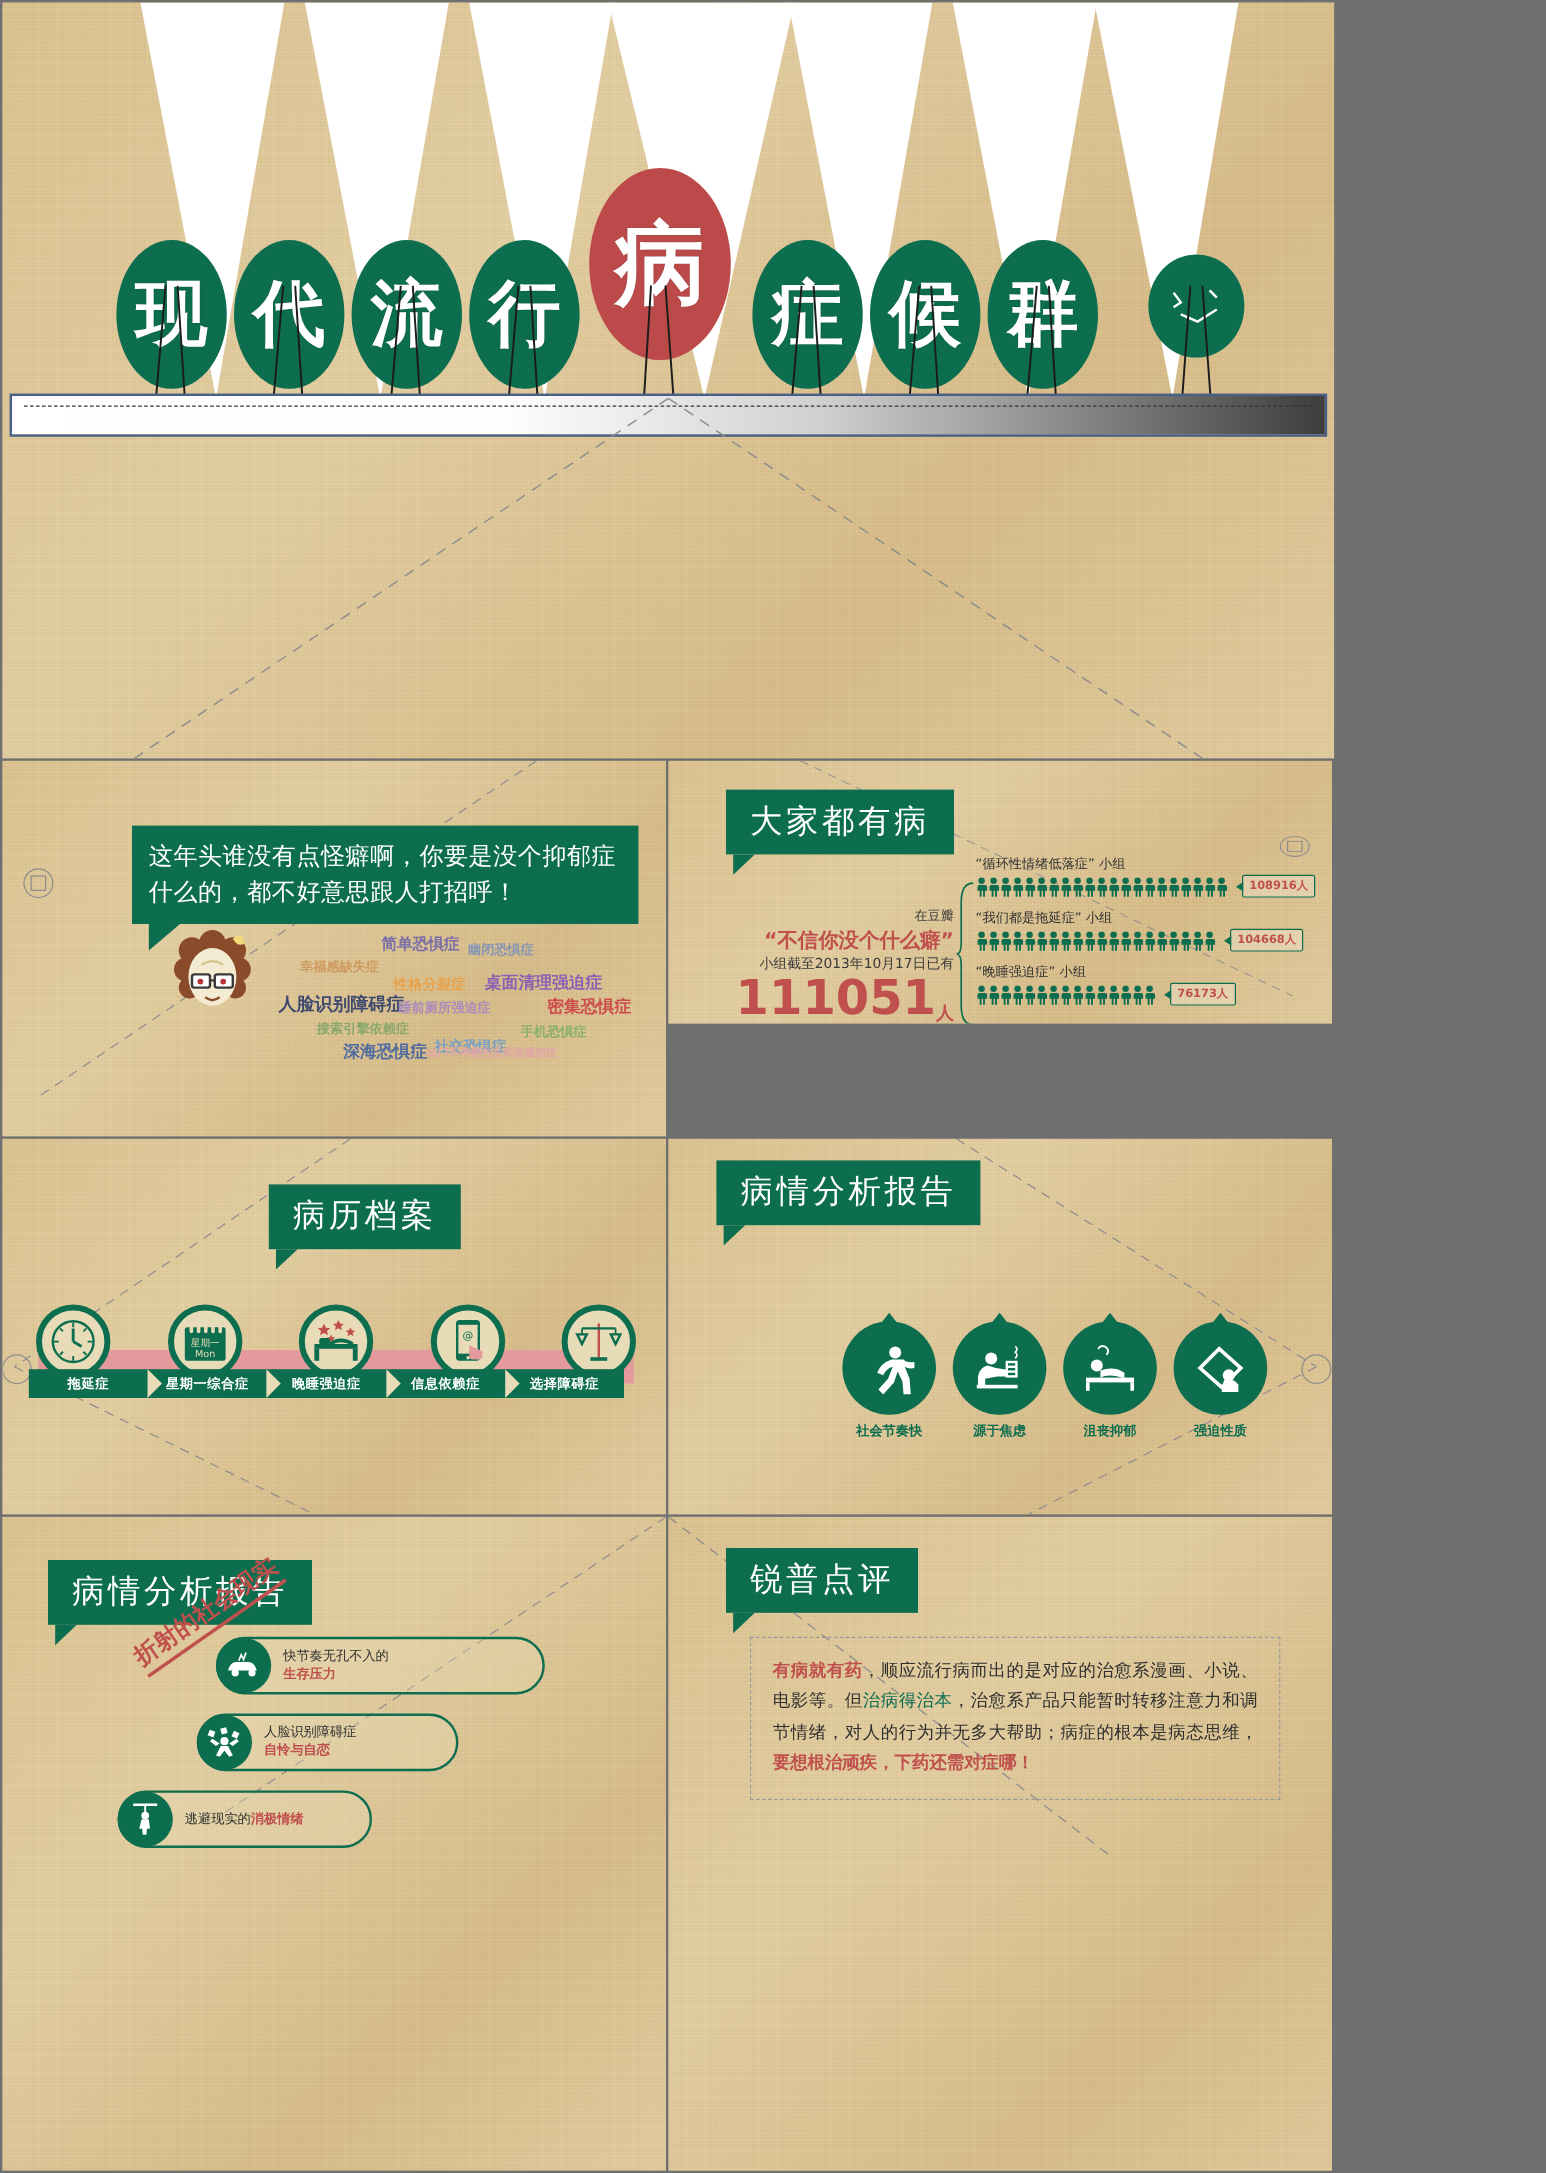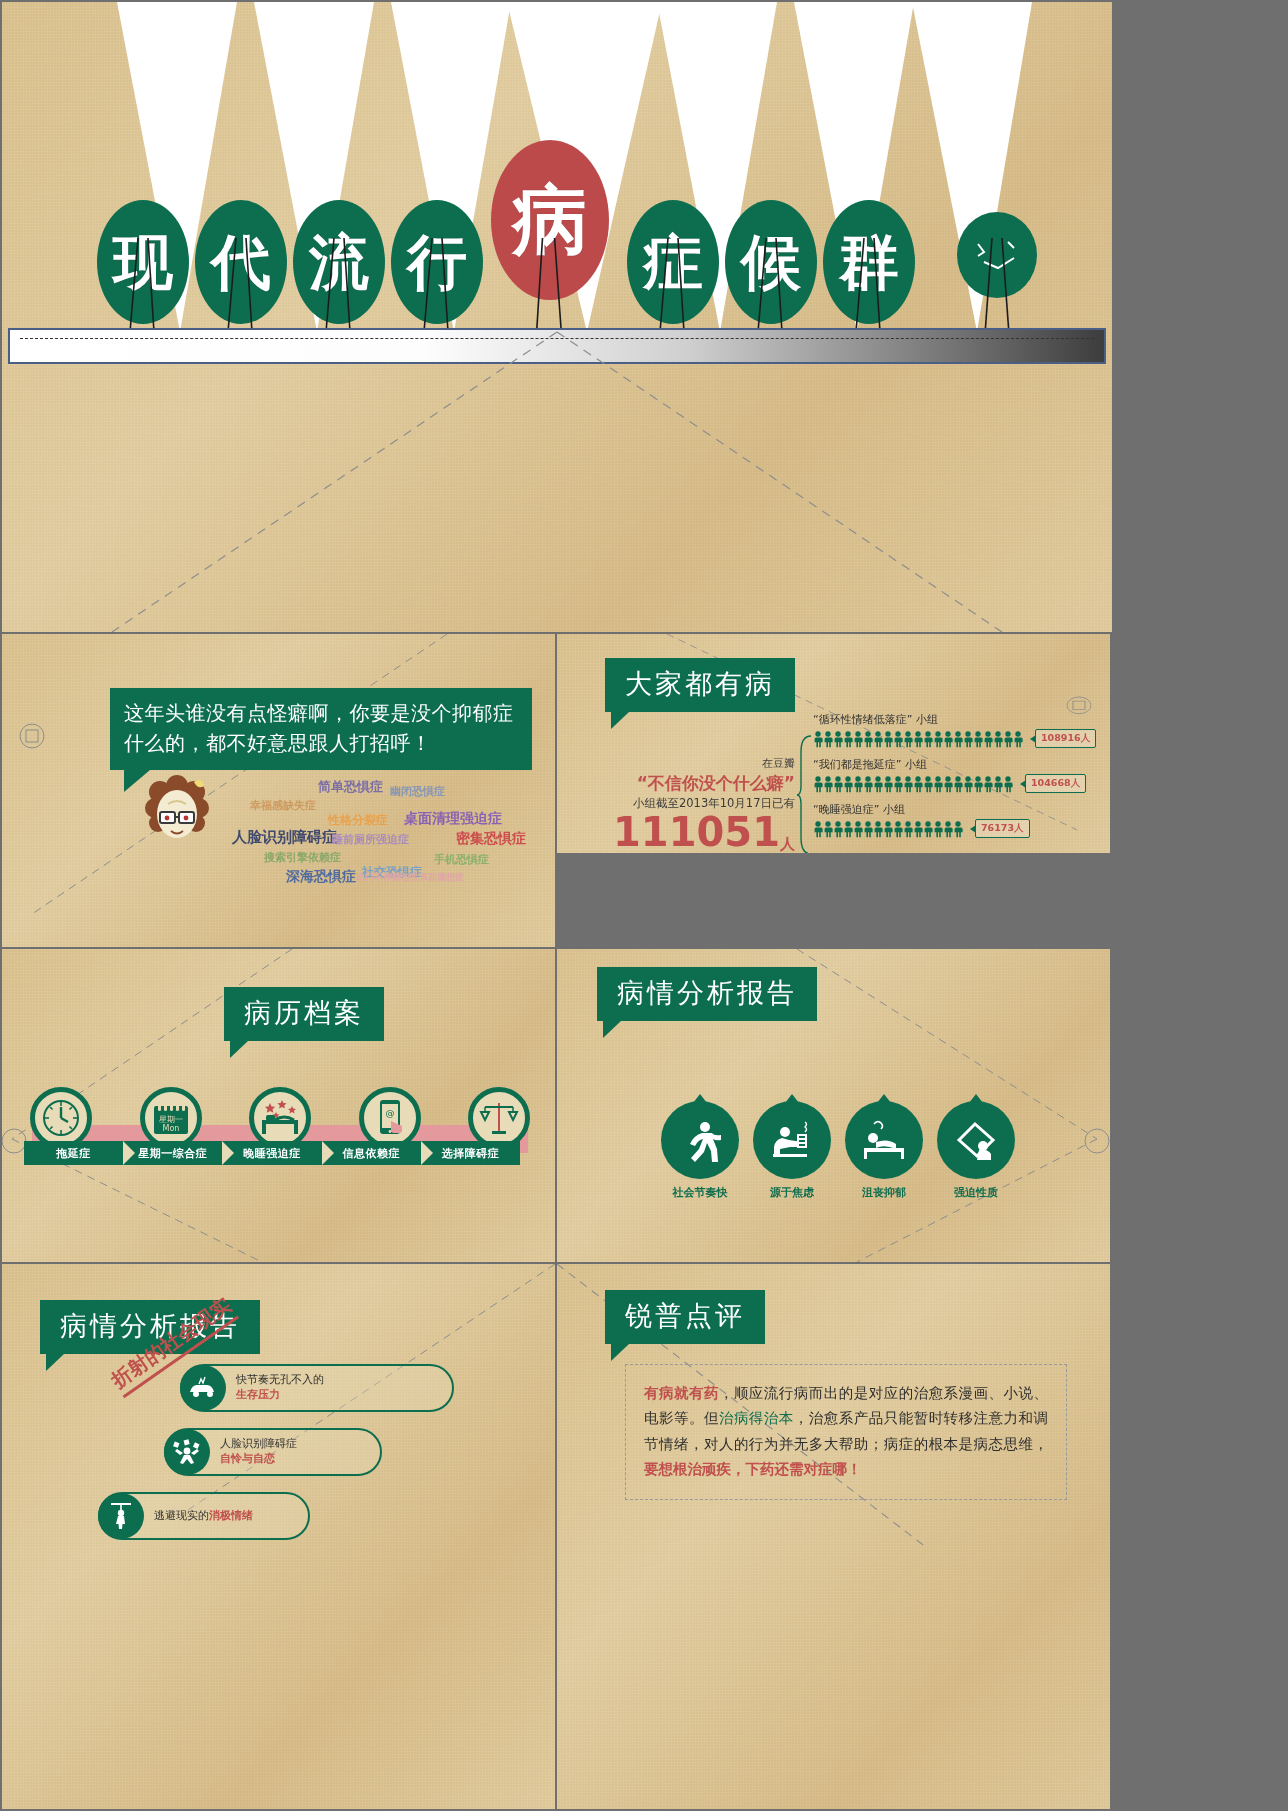"社会节奏快" .fouricons { justify-content: center -> flex-end }
